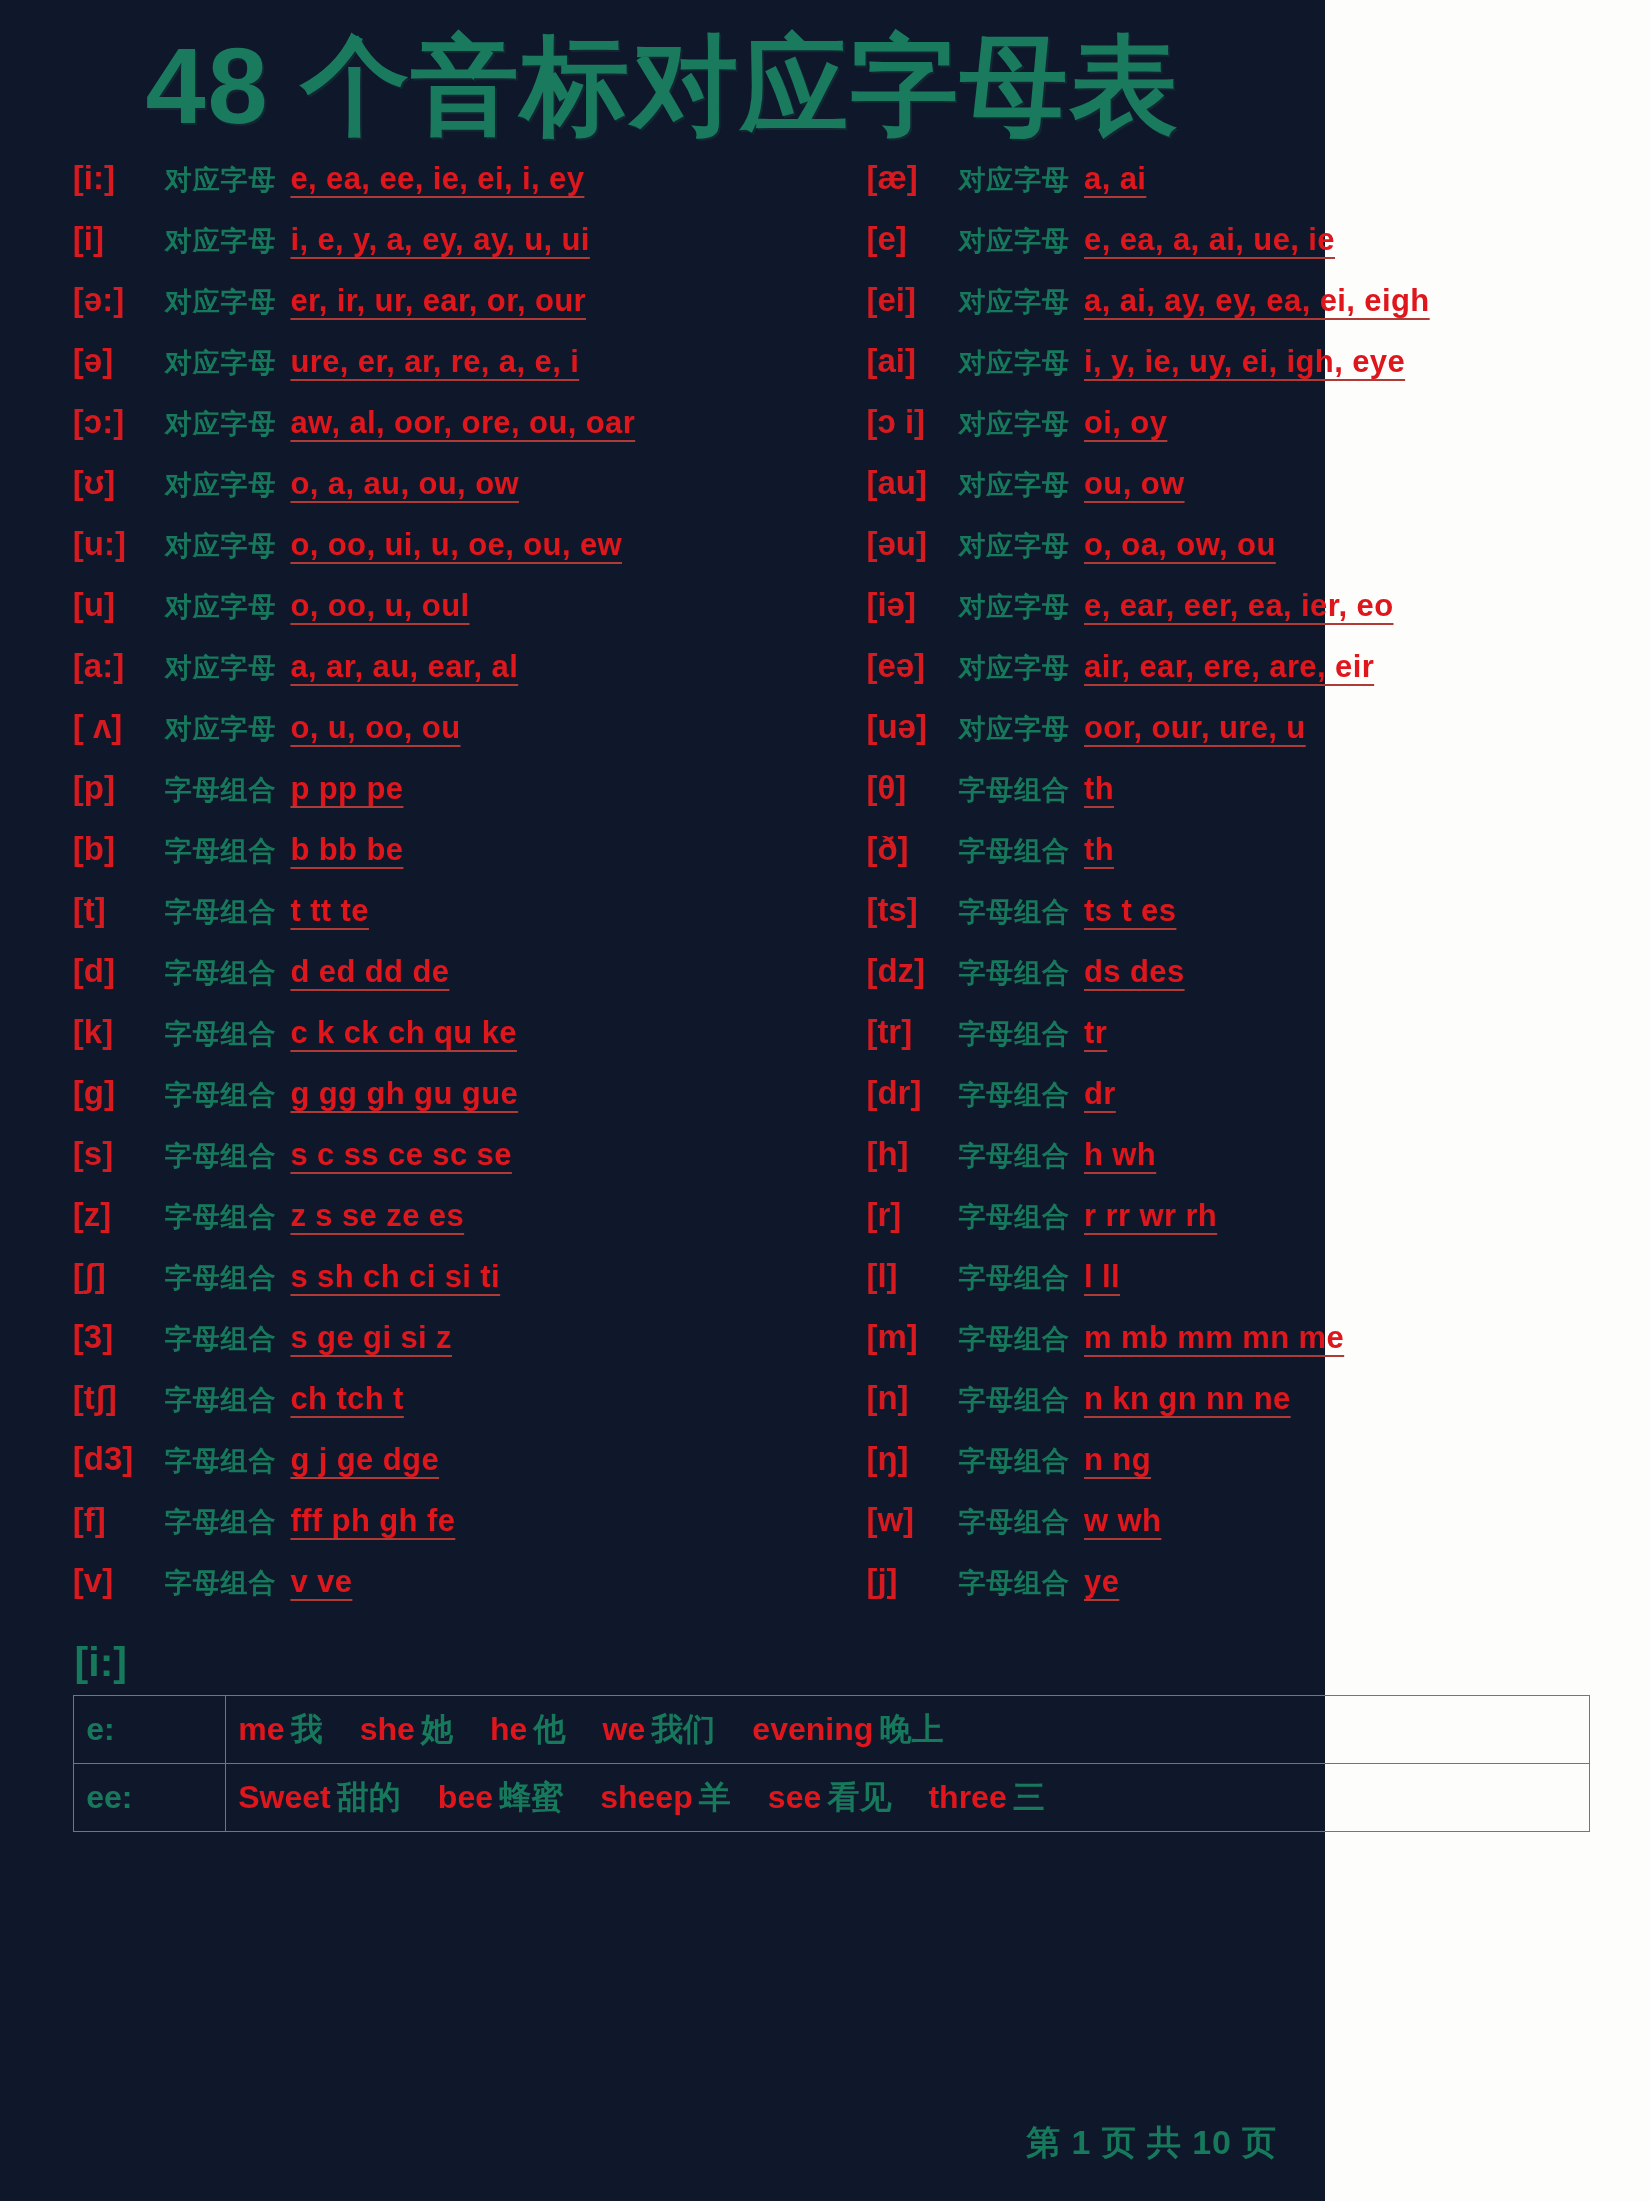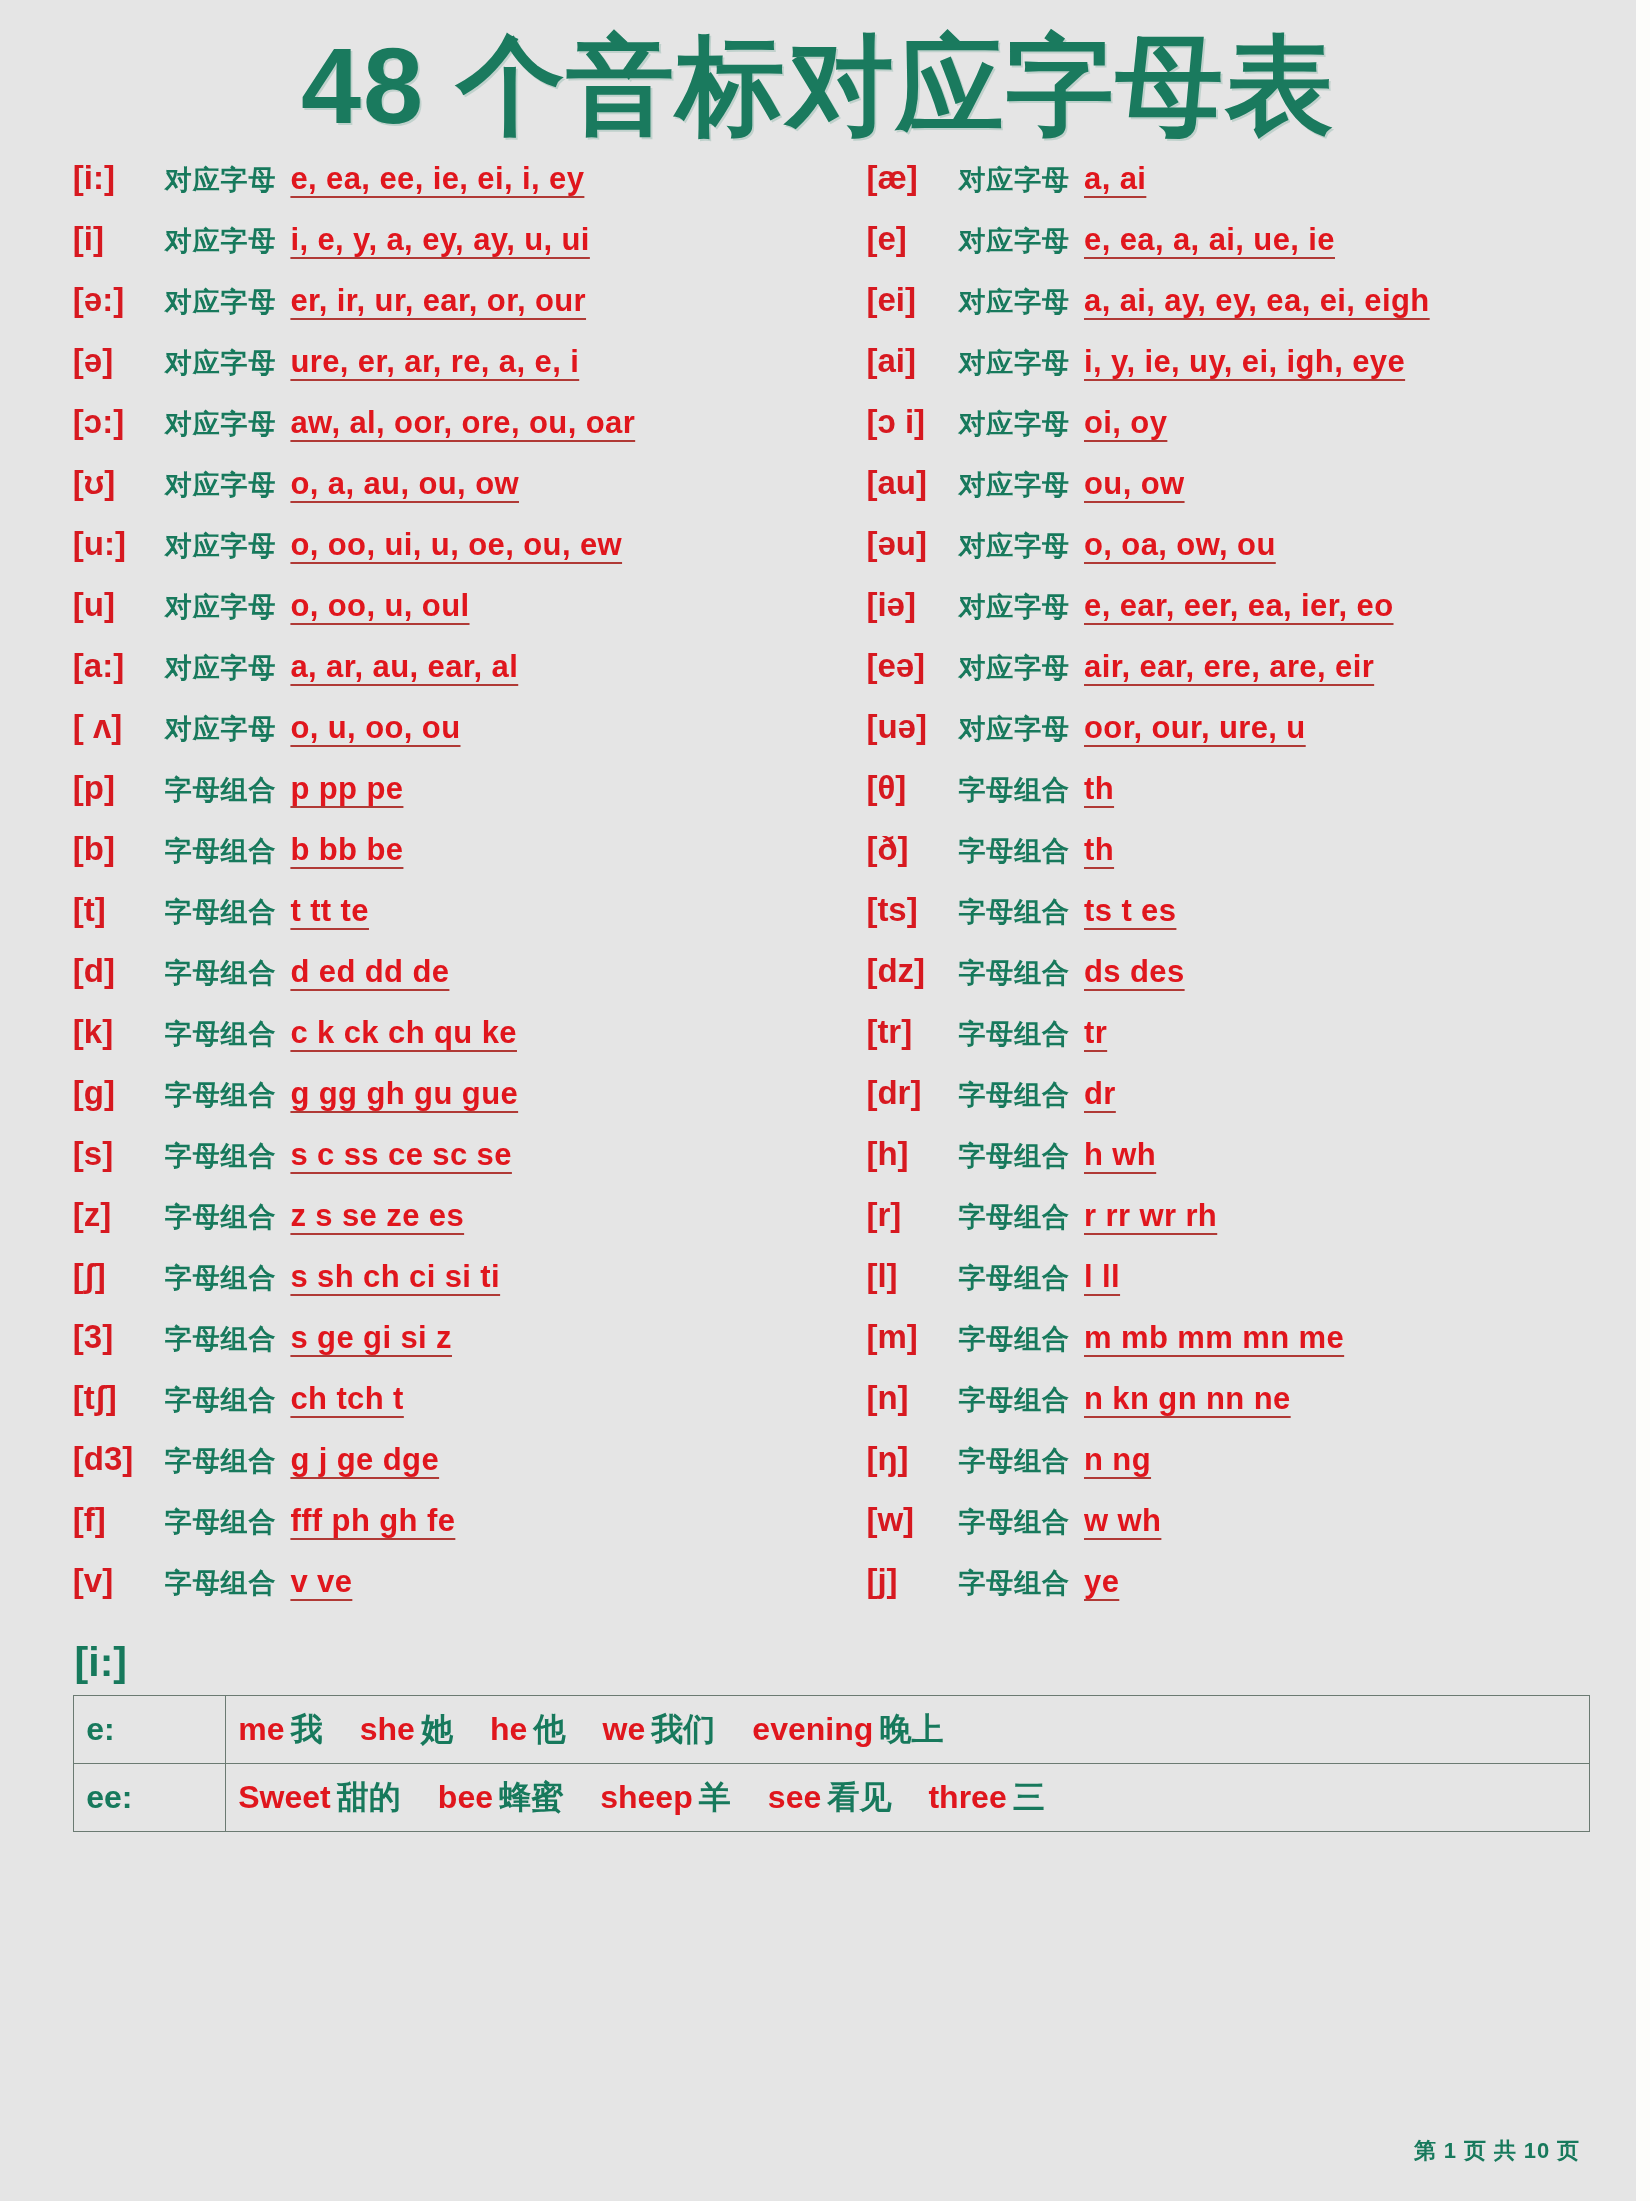"48 个音标对应字母表" .page { background: #e5e5e5 -> #0f172a; width: 1636px -> 1325px }
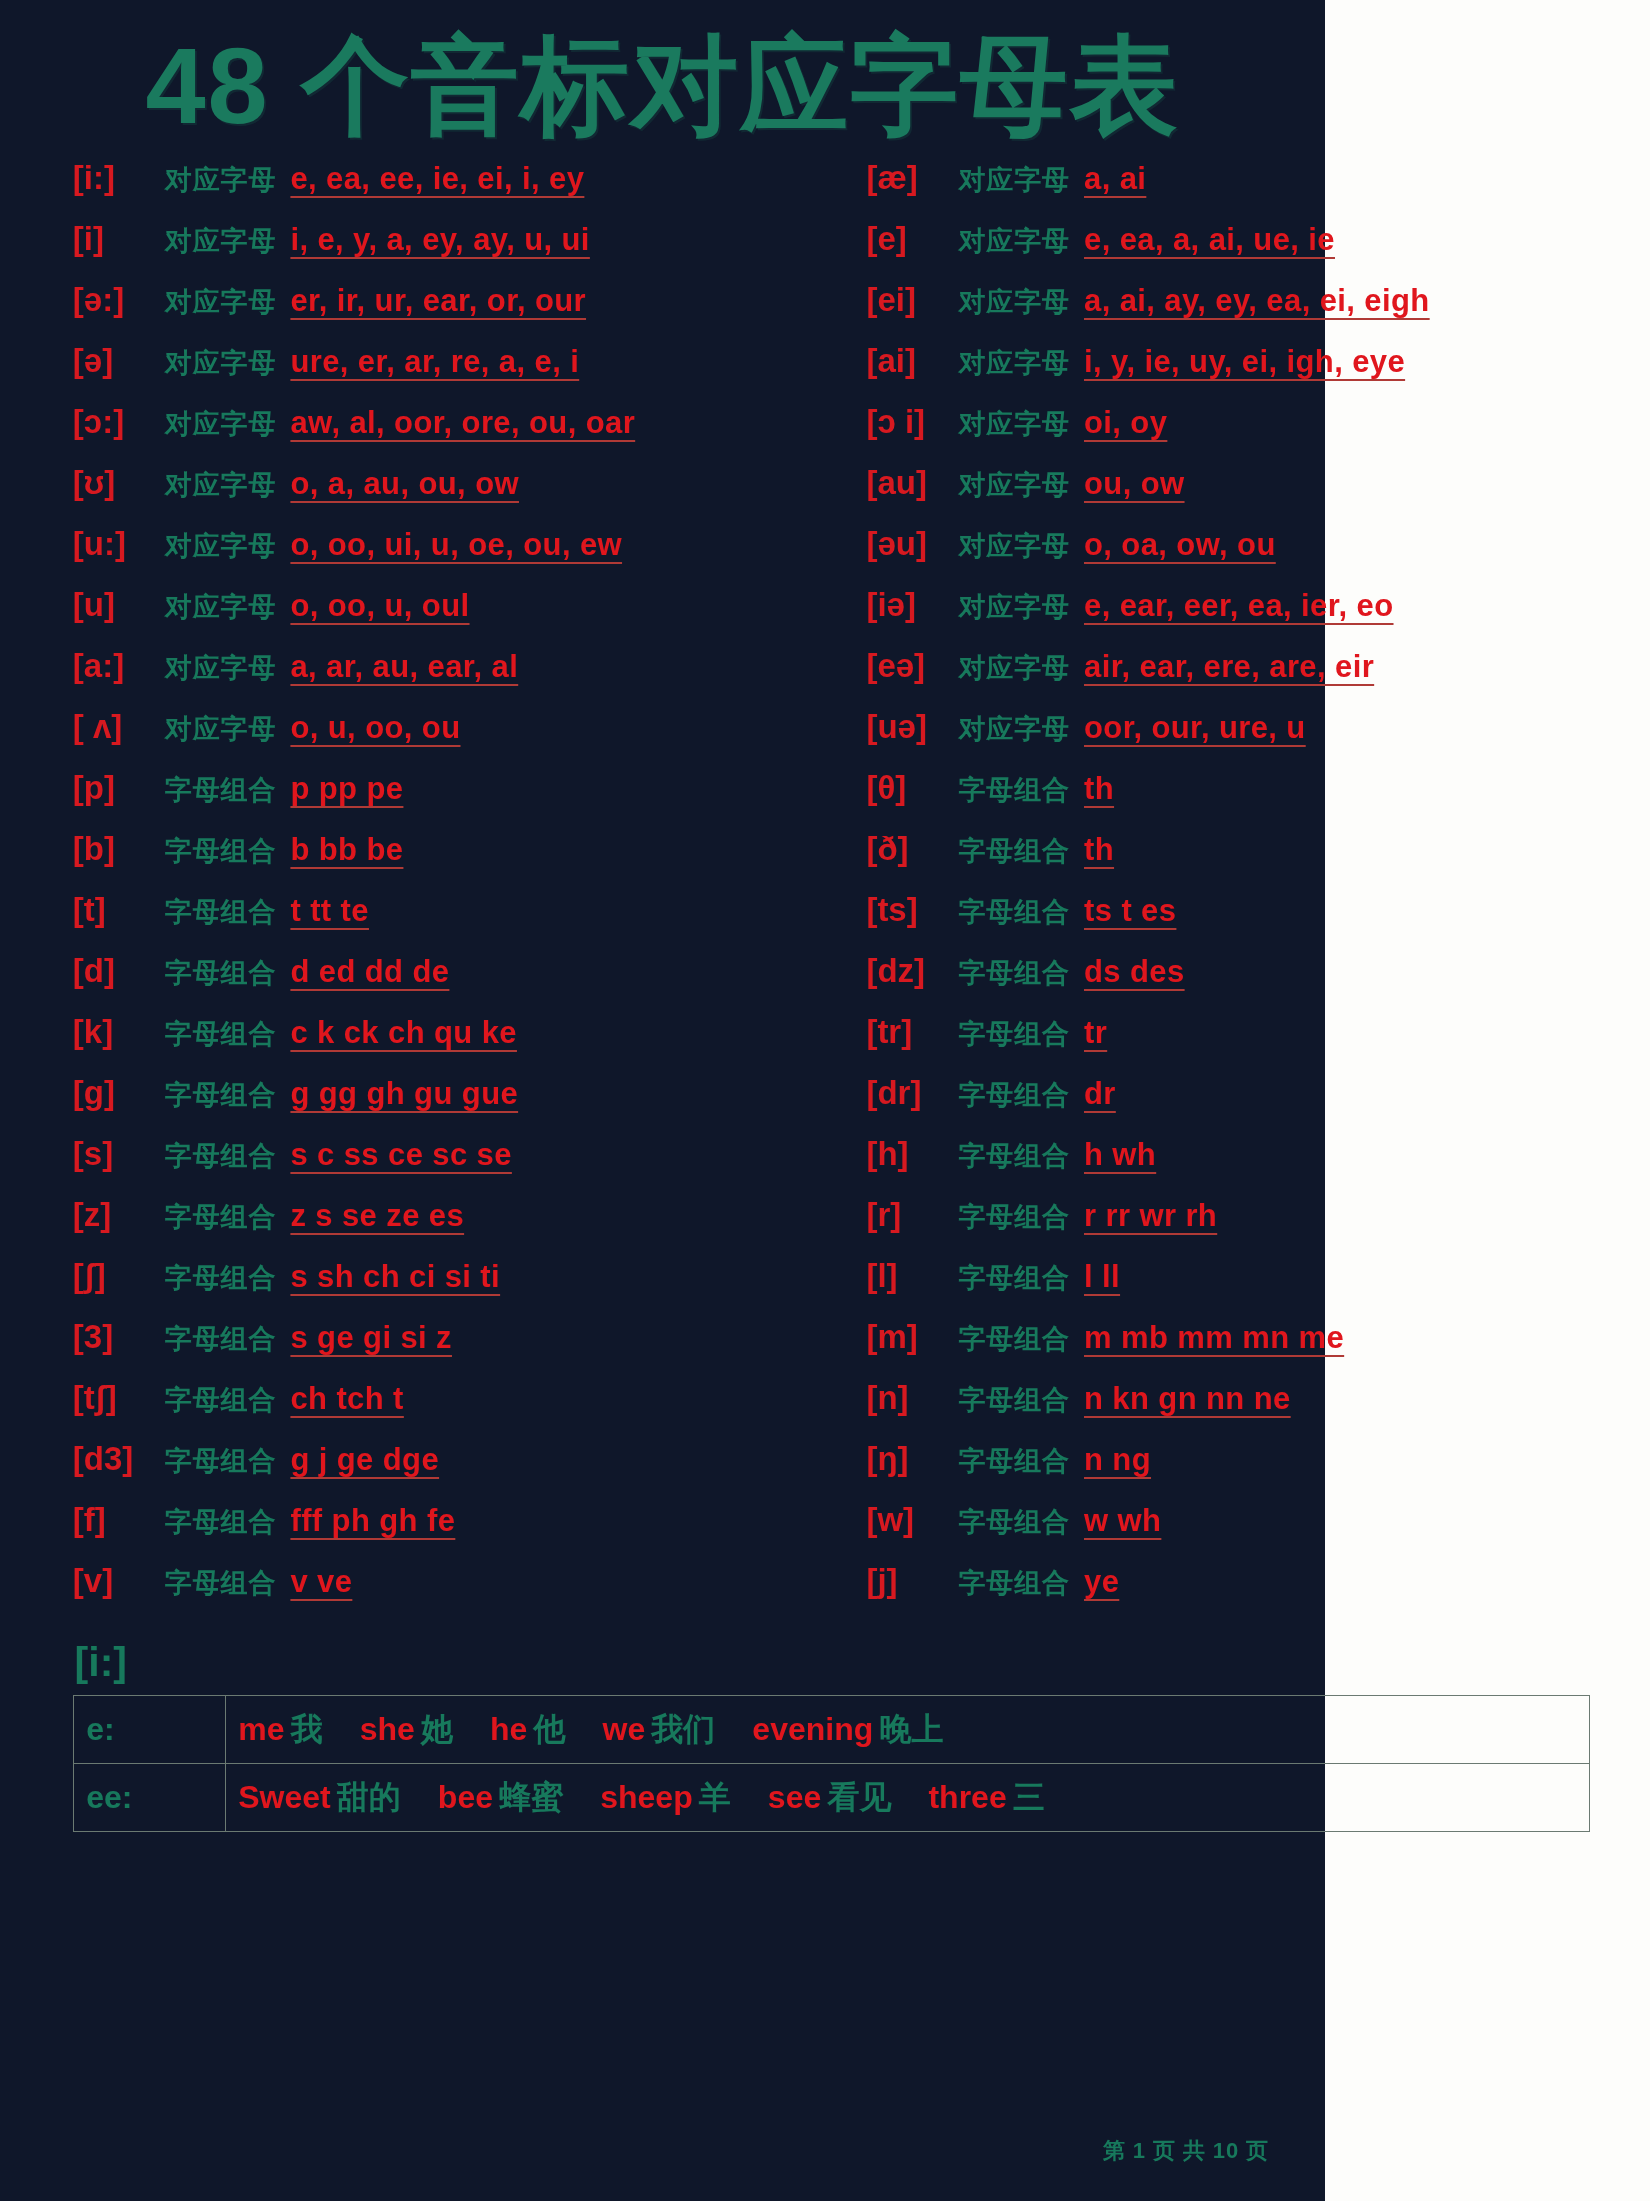"第 1 页 共 10" .footer { font-size: 22px -> 34px; right: 56px -> 48px }
